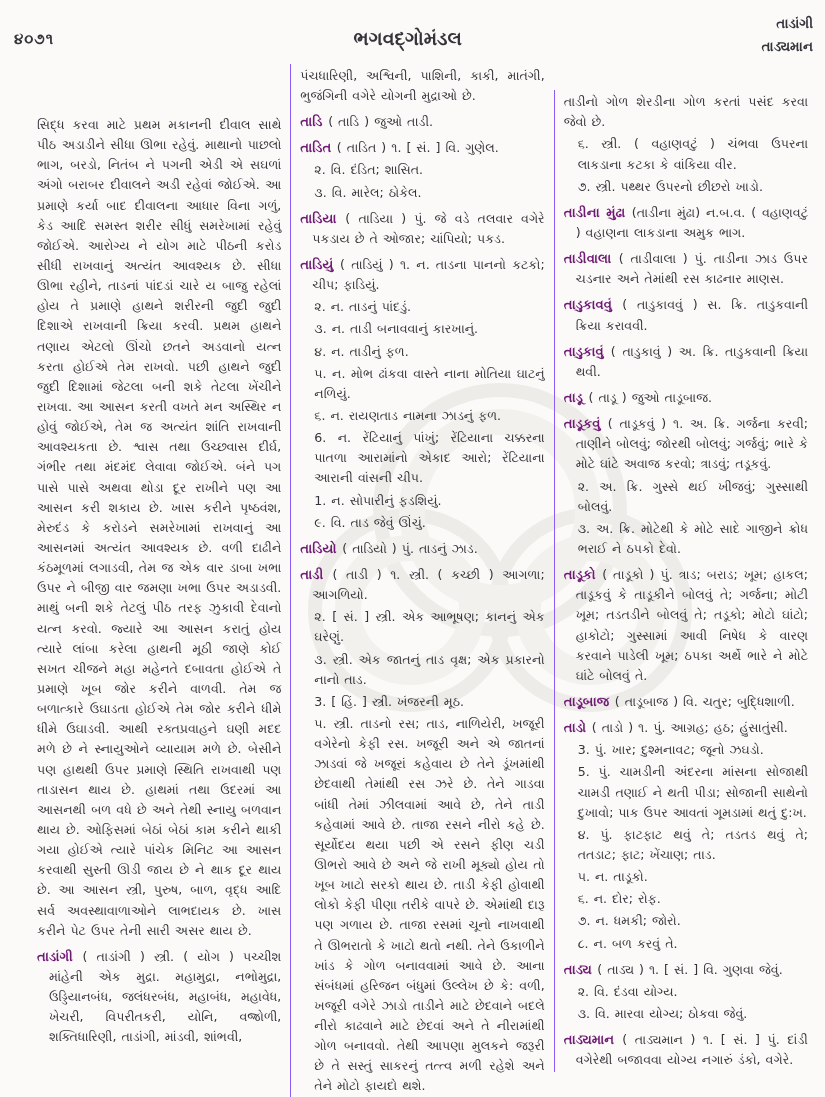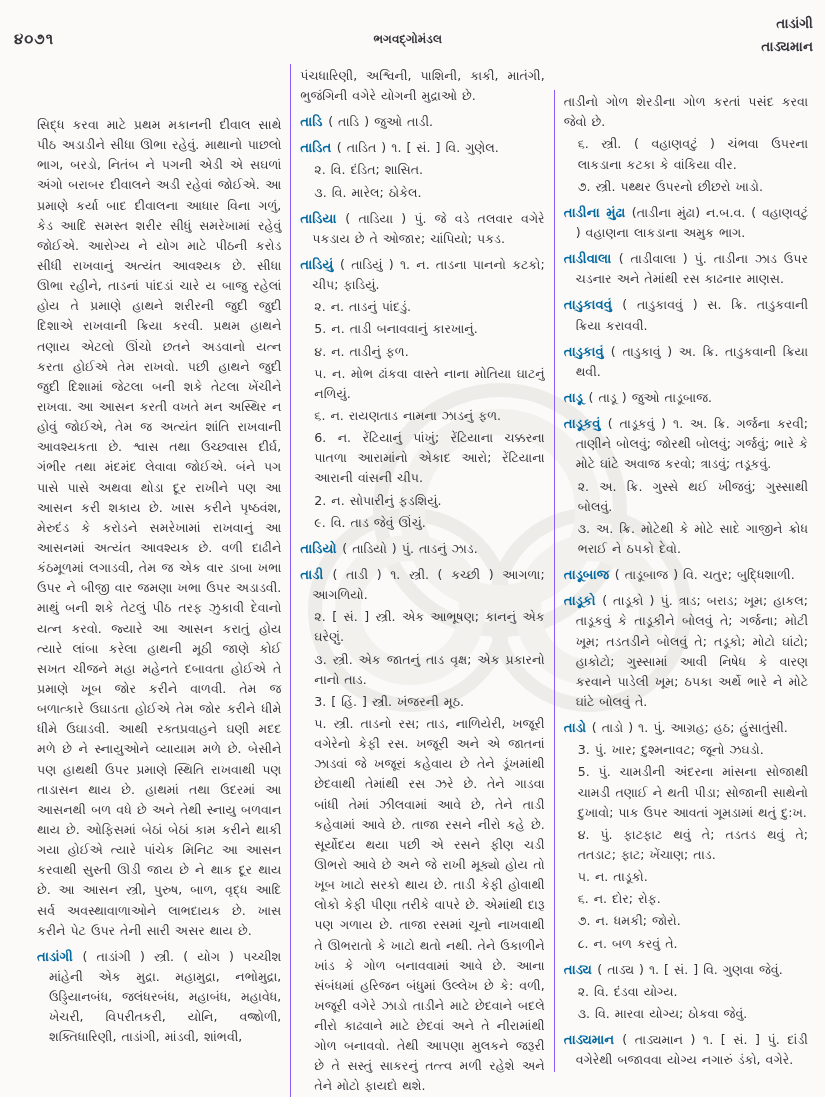"ભગવદ્ગોમંડલ" .book-title { font-size: 12px -> 19px }
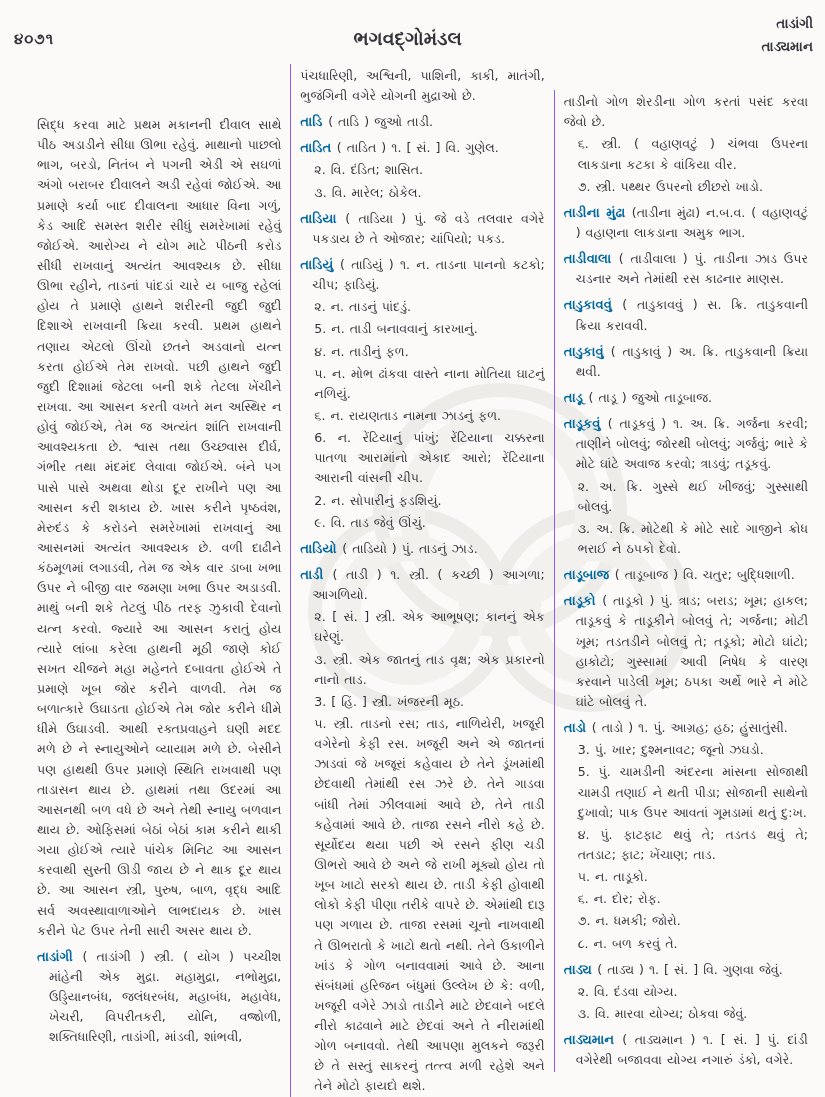"તાડિ" .headword { color: #0369a1 -> #701a75 }
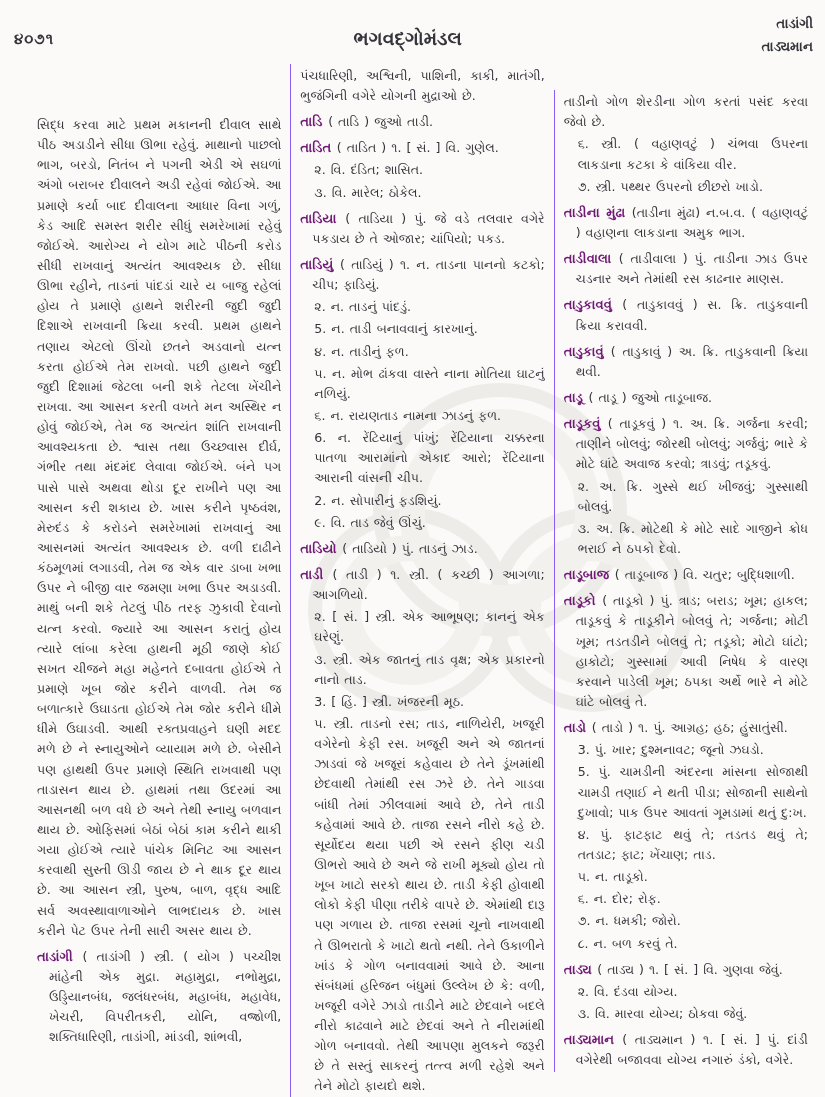"5. ન. તાડી બનાવવાનું કારખાનું." p.sense { text: 5 -> ૩ }
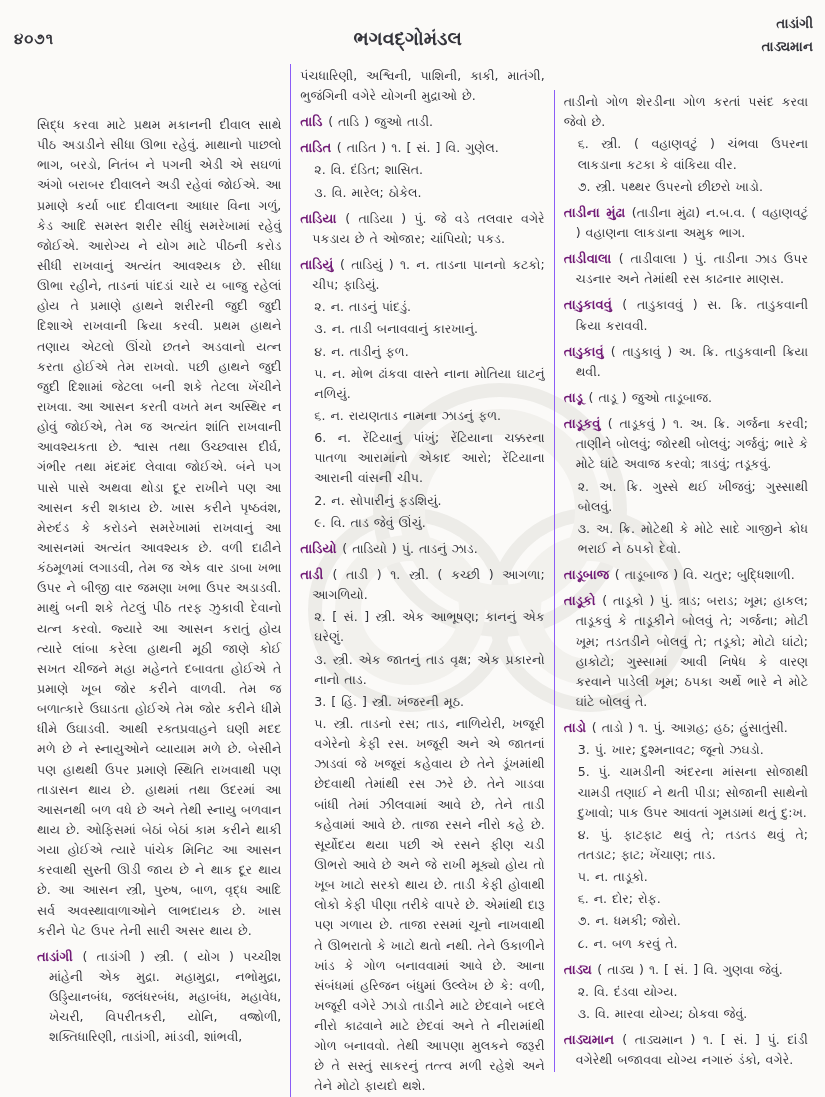"2. ન. સોપારીનું ફડશિયું." p.sense { text: 2 -> 1 }
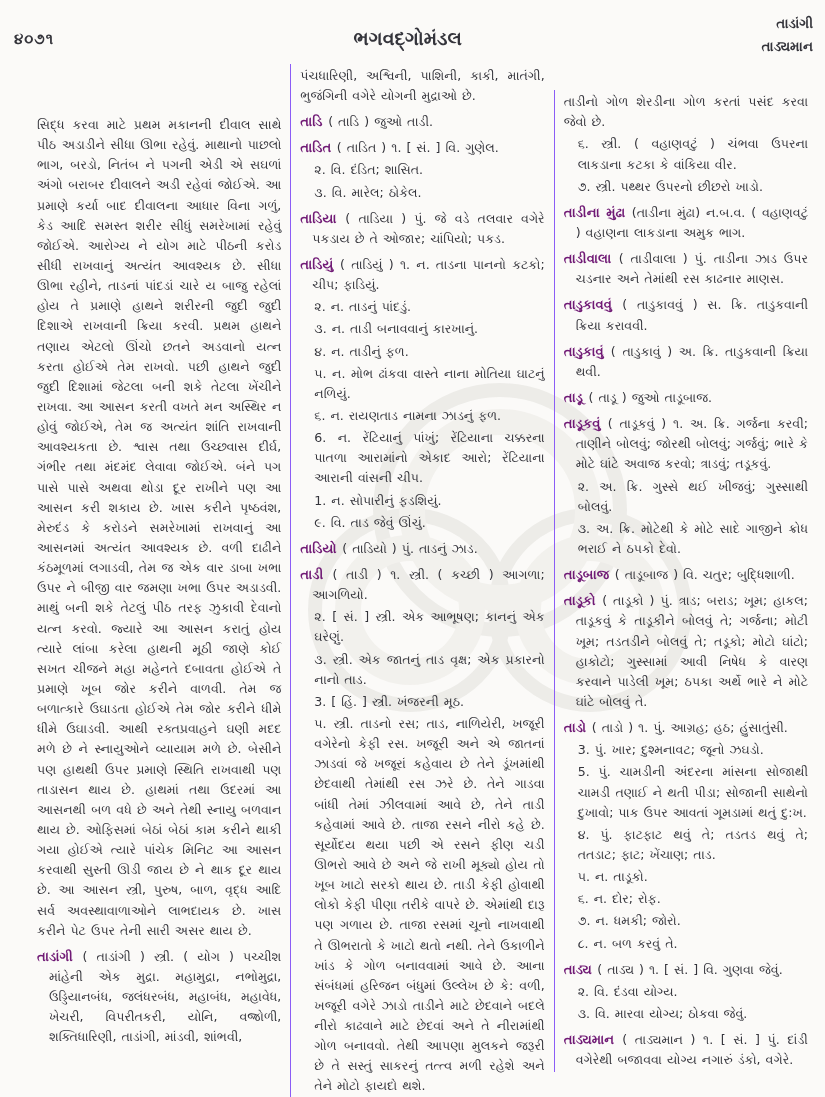"તાડૂબાજ ( તાડૂબાજ ) વિ." p.entry { order: before "તાડૂકો ( તાડૂકો ) પું." -> after "તાડૂકો ( તાડૂકો ) પું." }
